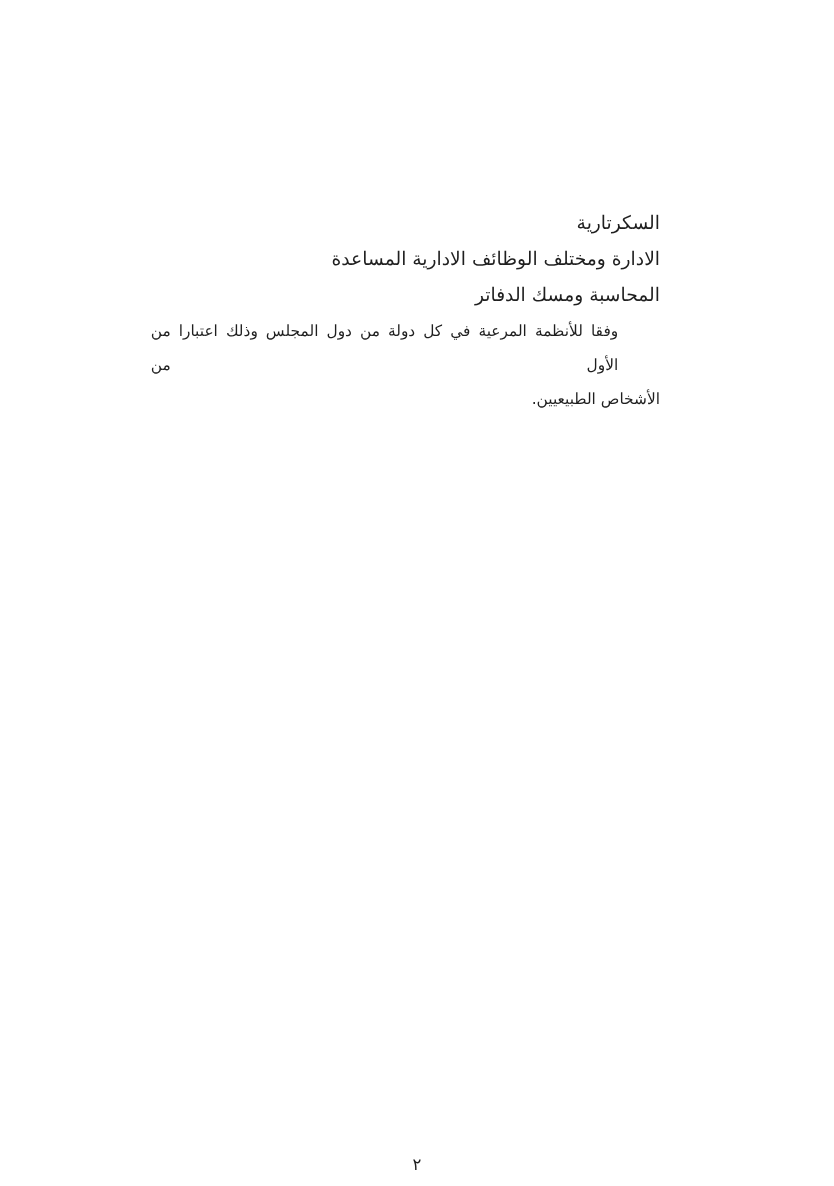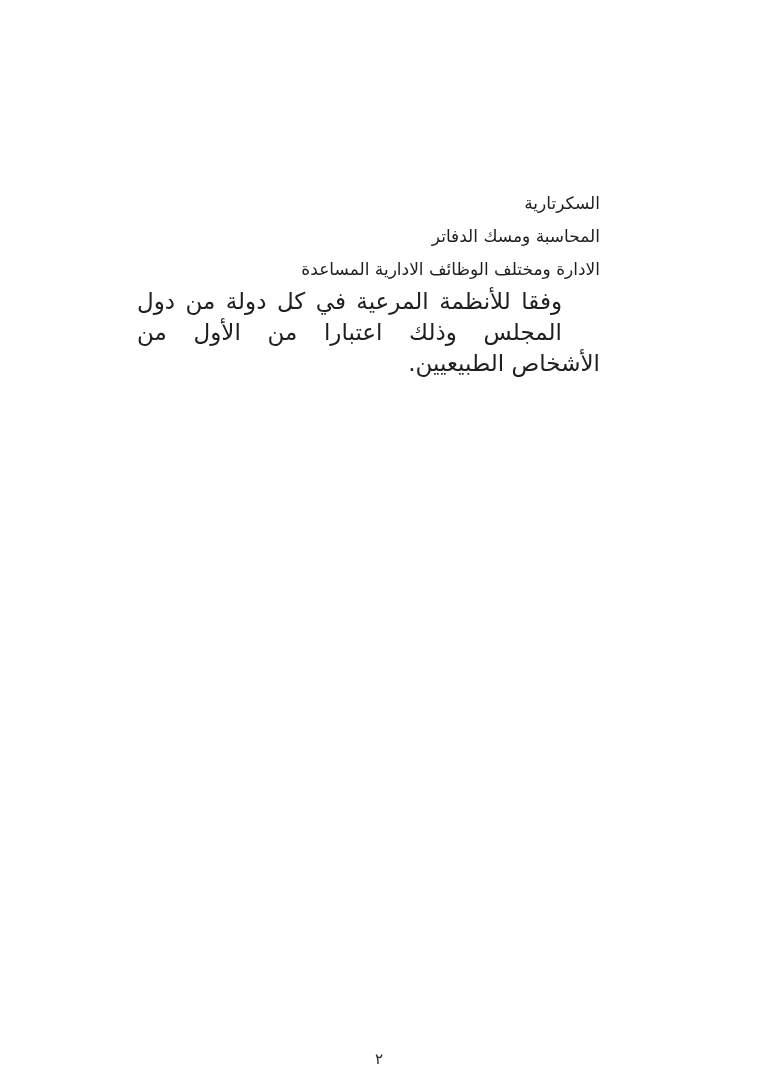"المحاسبة ومسك الدفاتر" div.header-line { order: before "الادارة ومختلف الوظائف الادارية المساعدة" -> after "الادارة ومختلف الوظائف الادارية المساعدة" }
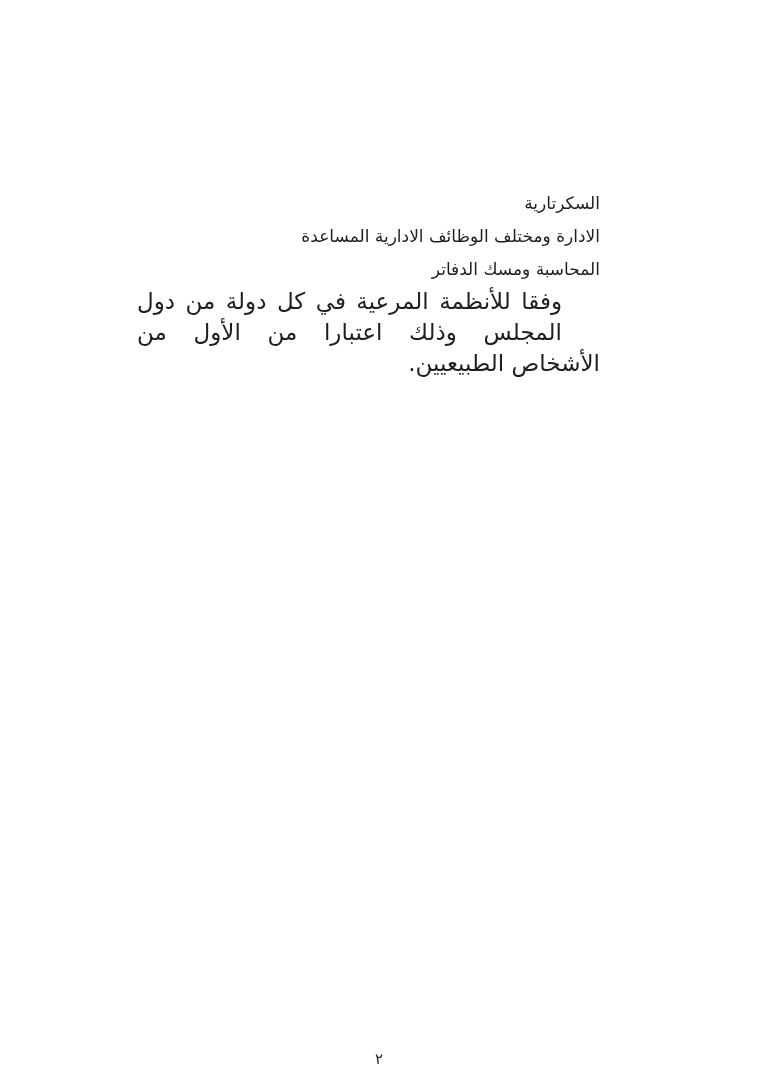"وفقا للأنظمة المرعية في كل" .para-line { font-size: 23px -> 14px }
